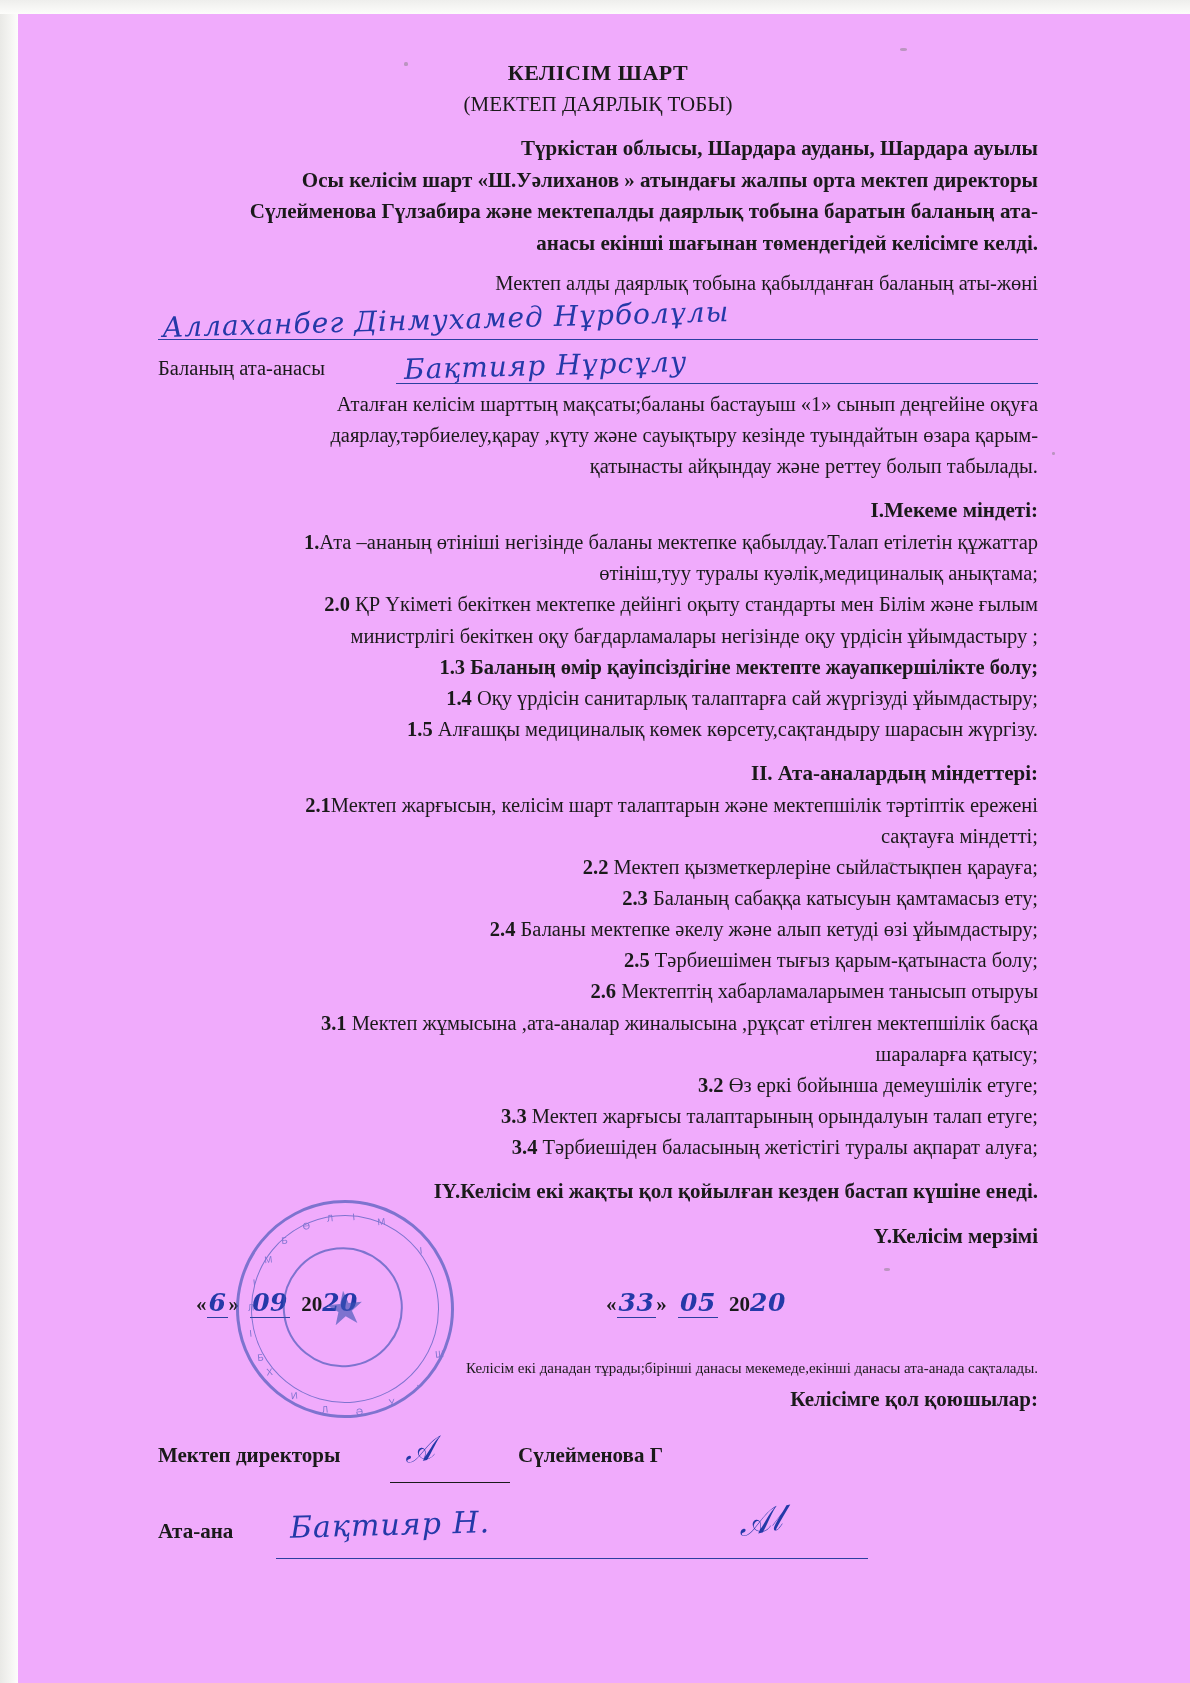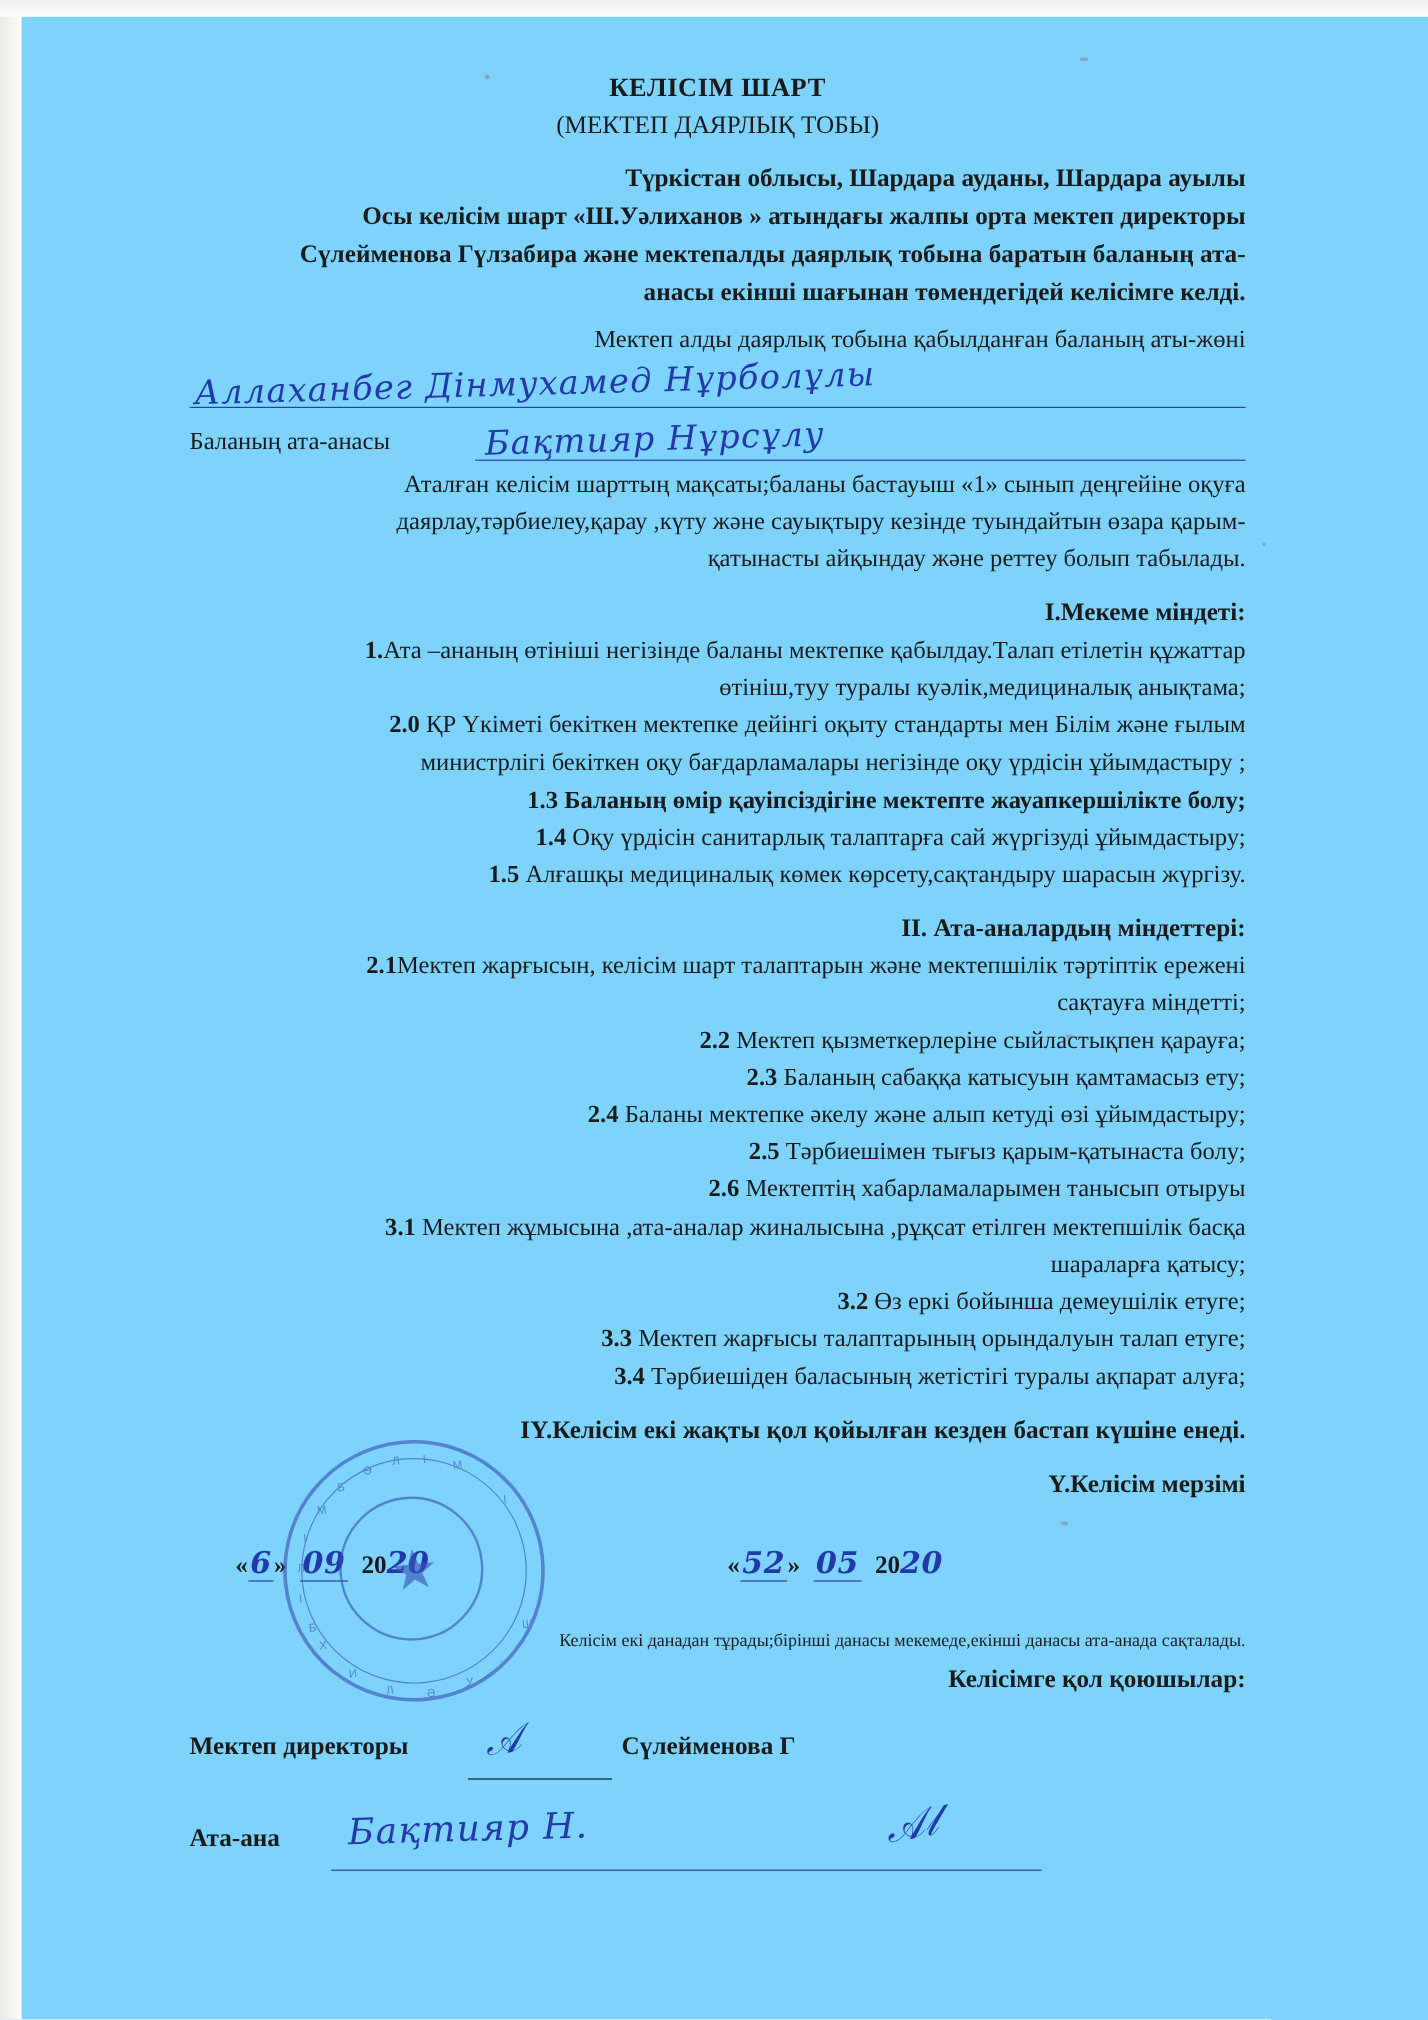"КЕЛІСІМ ШАРТ" .page { background: #7dd3fc -> #f0abfc }
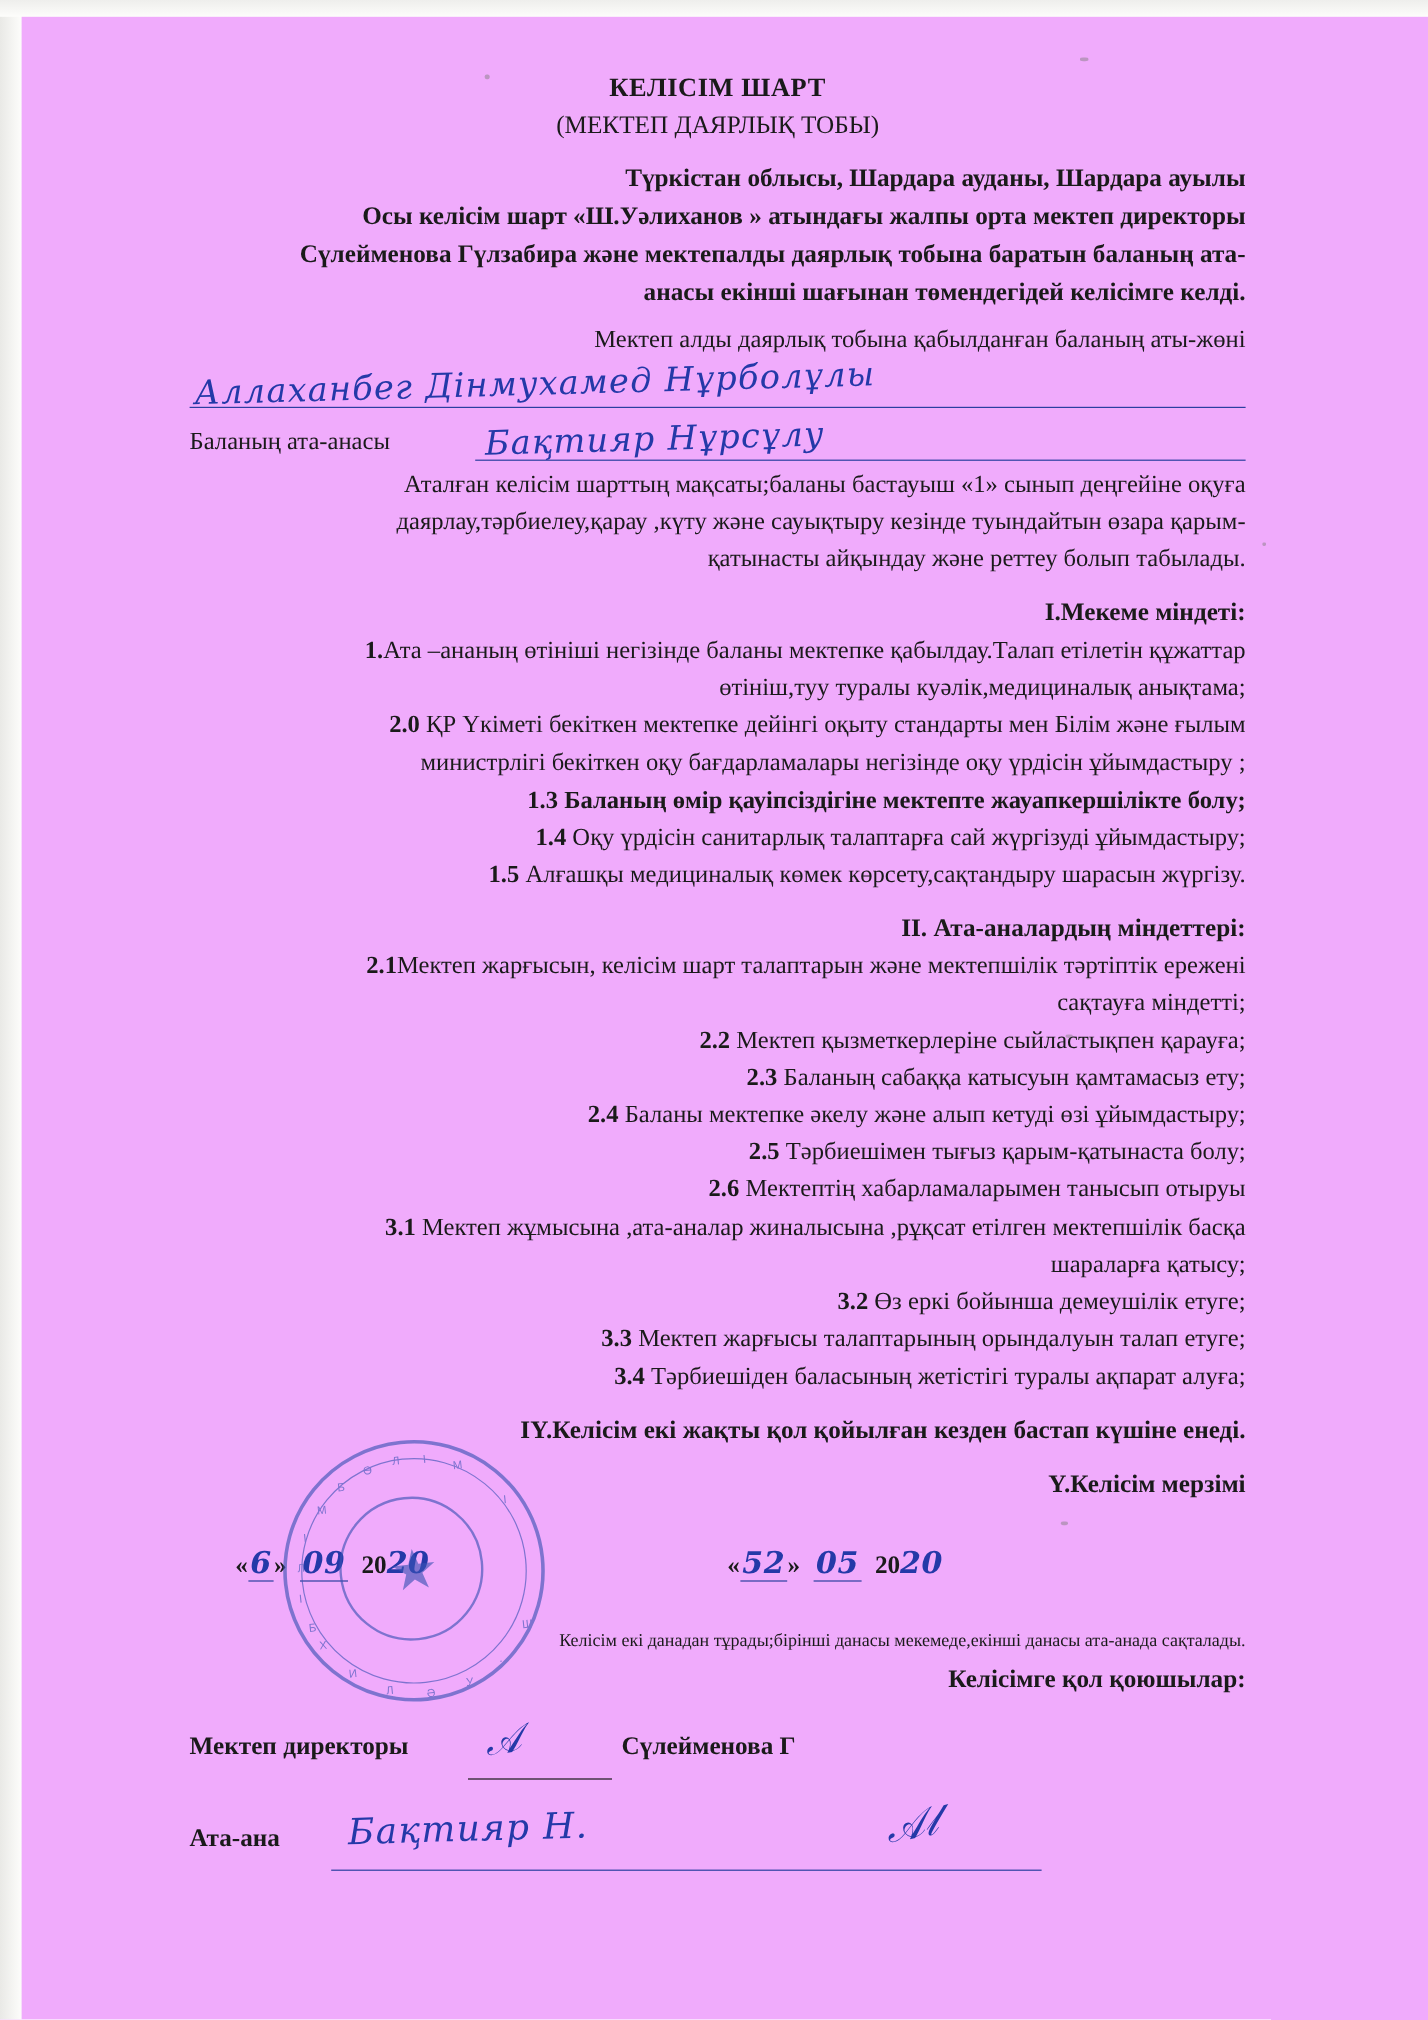"52" span.date-hand { text: 52 -> 33 }
